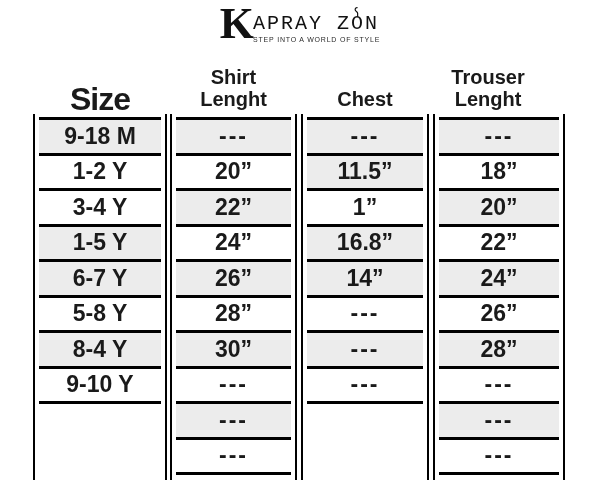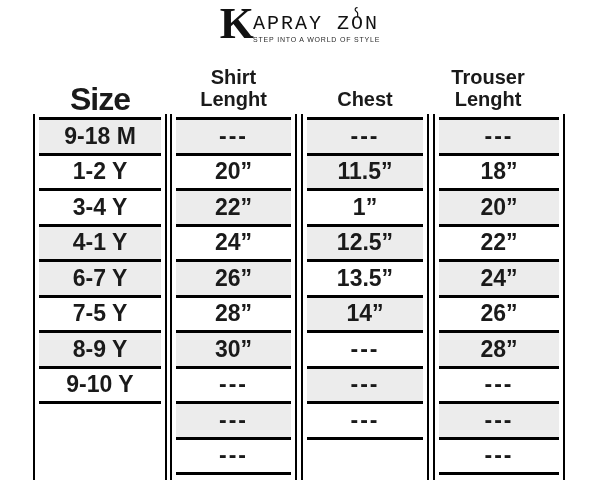"4-1 Y" div.cell { text: 4-1 -> 1-5 }
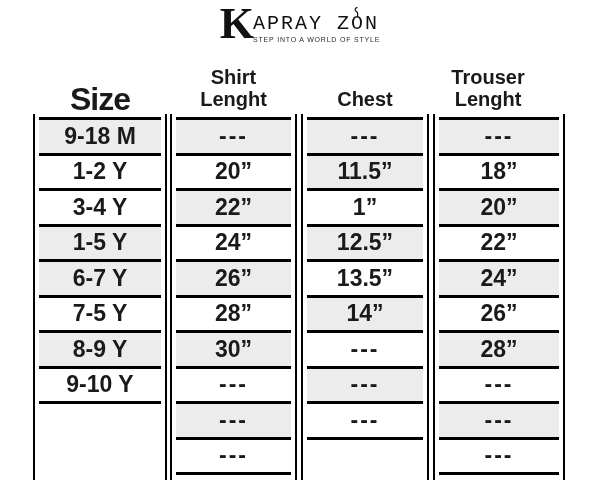"12.5”" div.cell { text: 12.5 -> 16.8 }
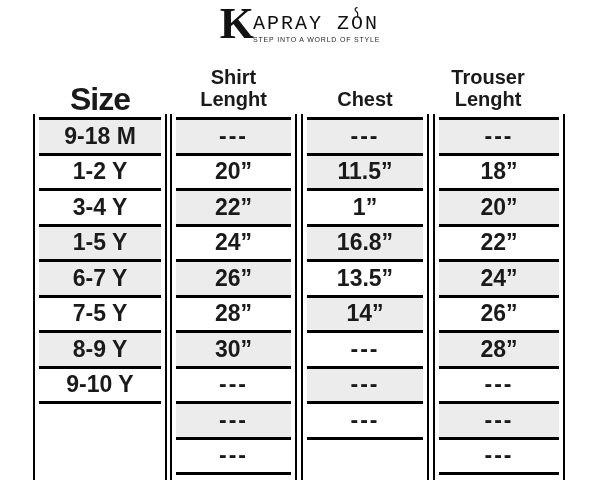"13.5”" div.cell { html: <div>13.5”</div> -> none }
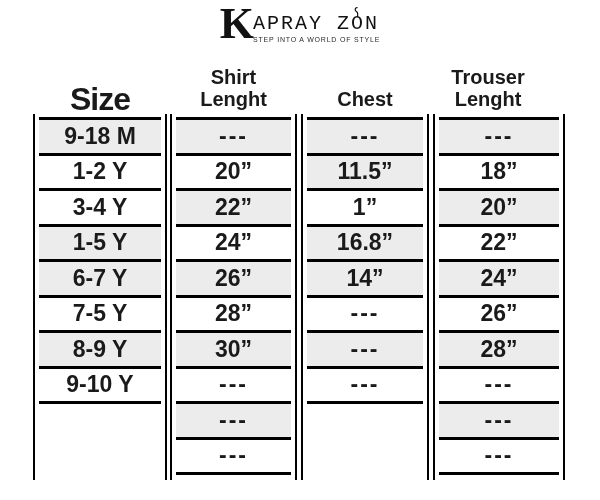"7-5 Y" div.cell { text: 7-5 -> 5-8 }
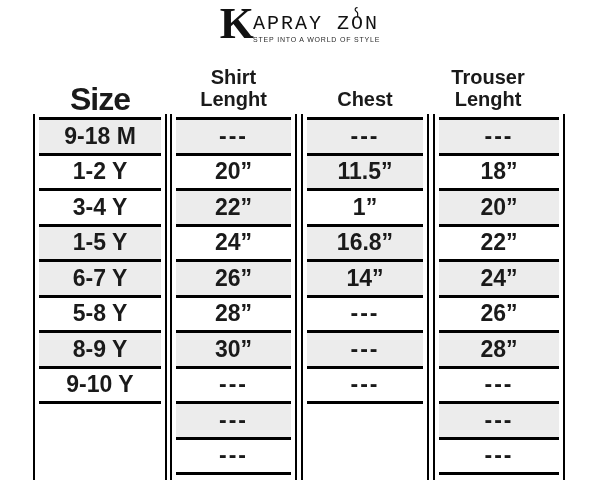"8-9 Y" div.cell { text: 8-9 -> 8-4 }
